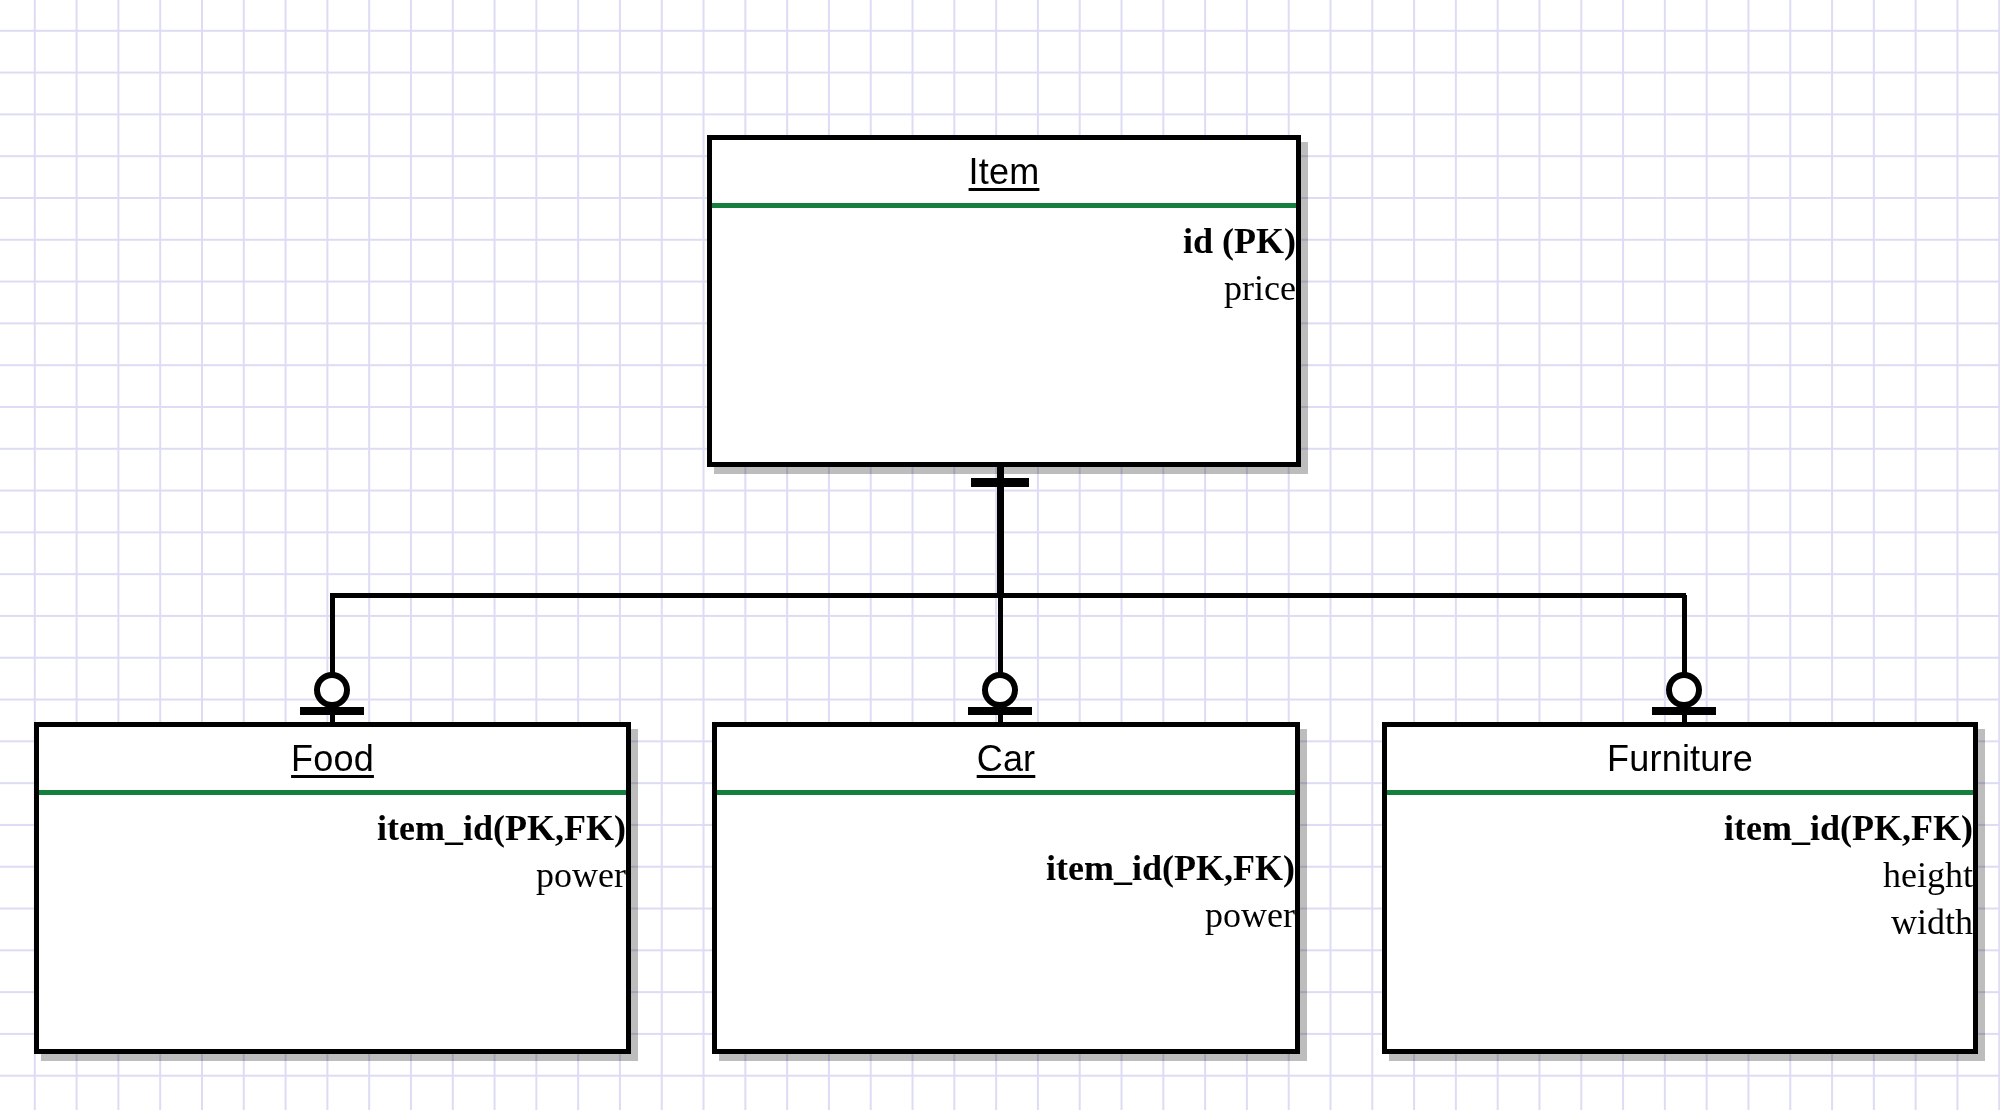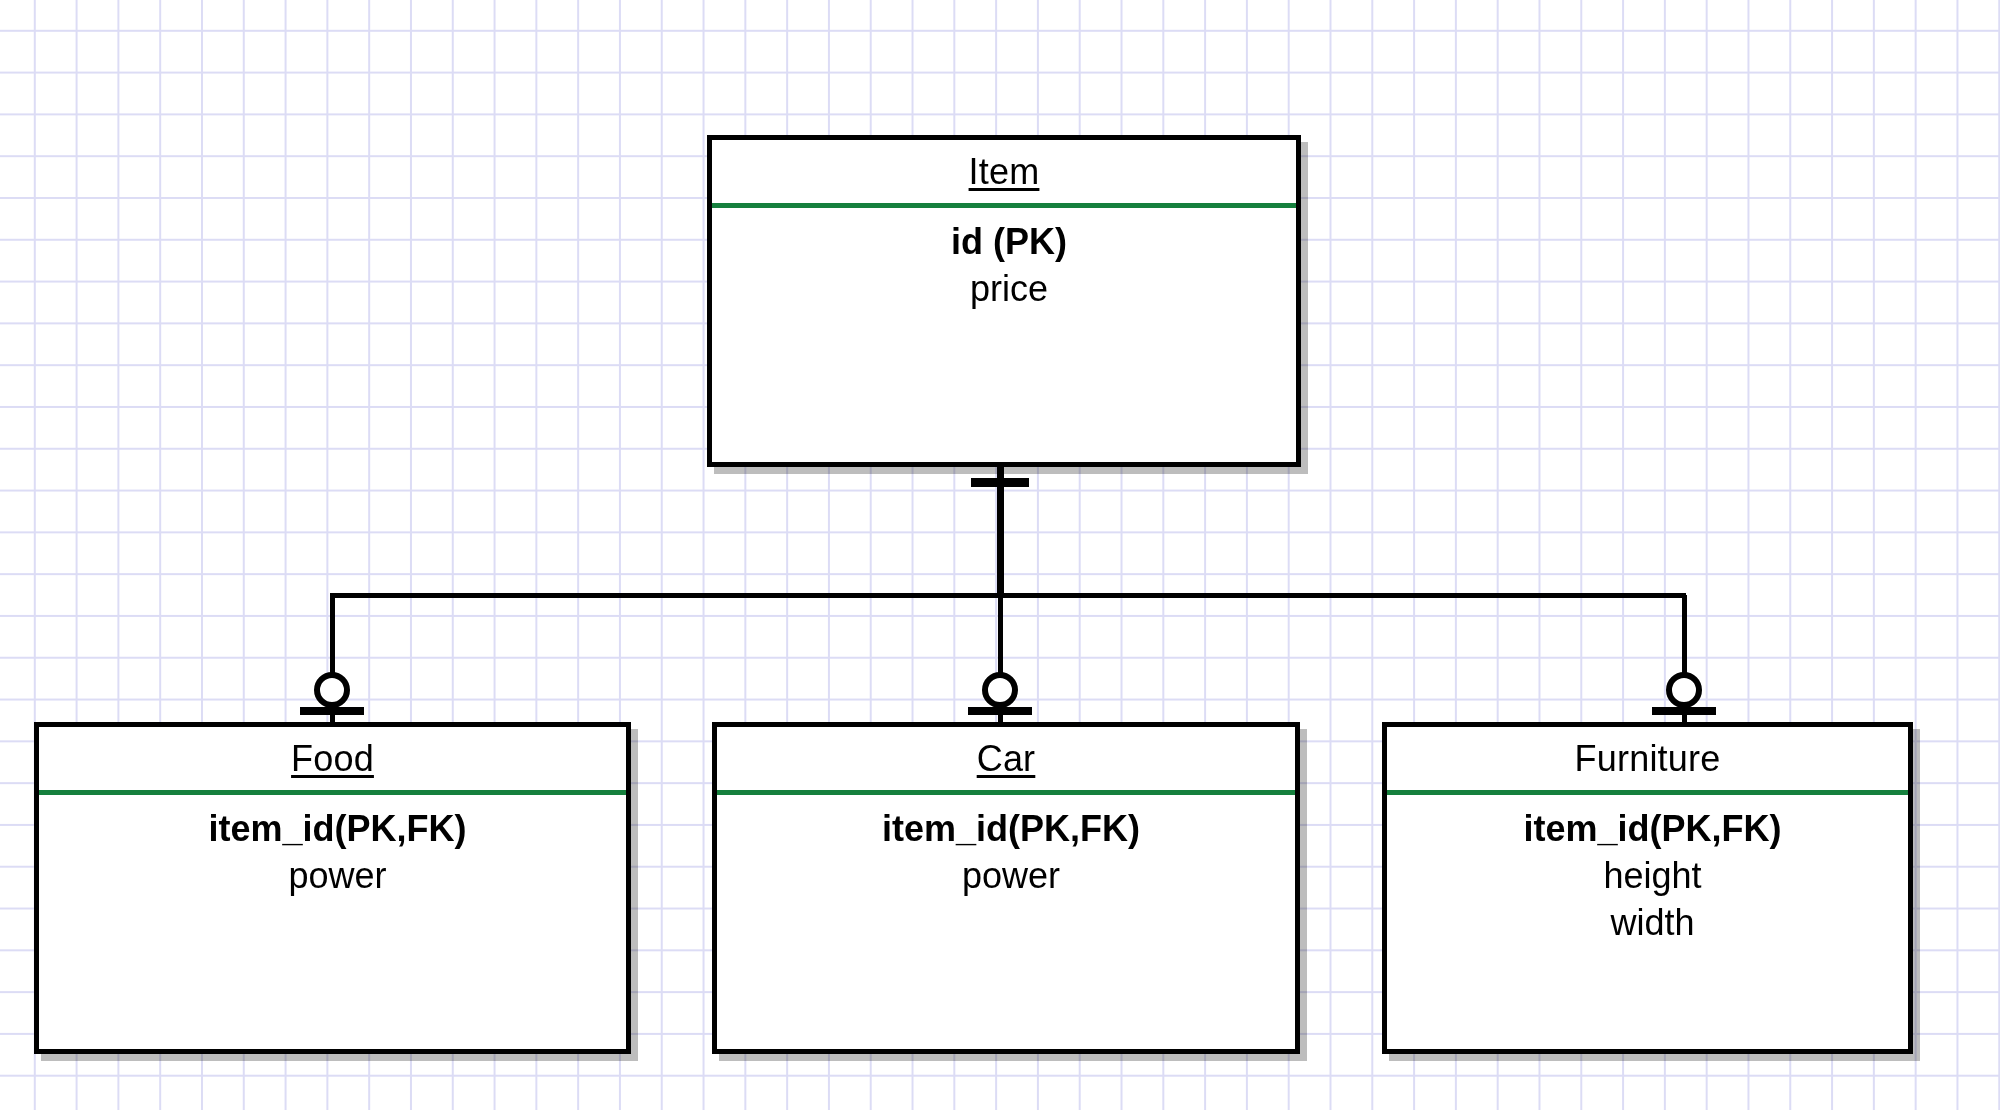"id (PK)" .entity-body { align-items: center -> flex-end; font-family: none -> Liberation Serif, serif }
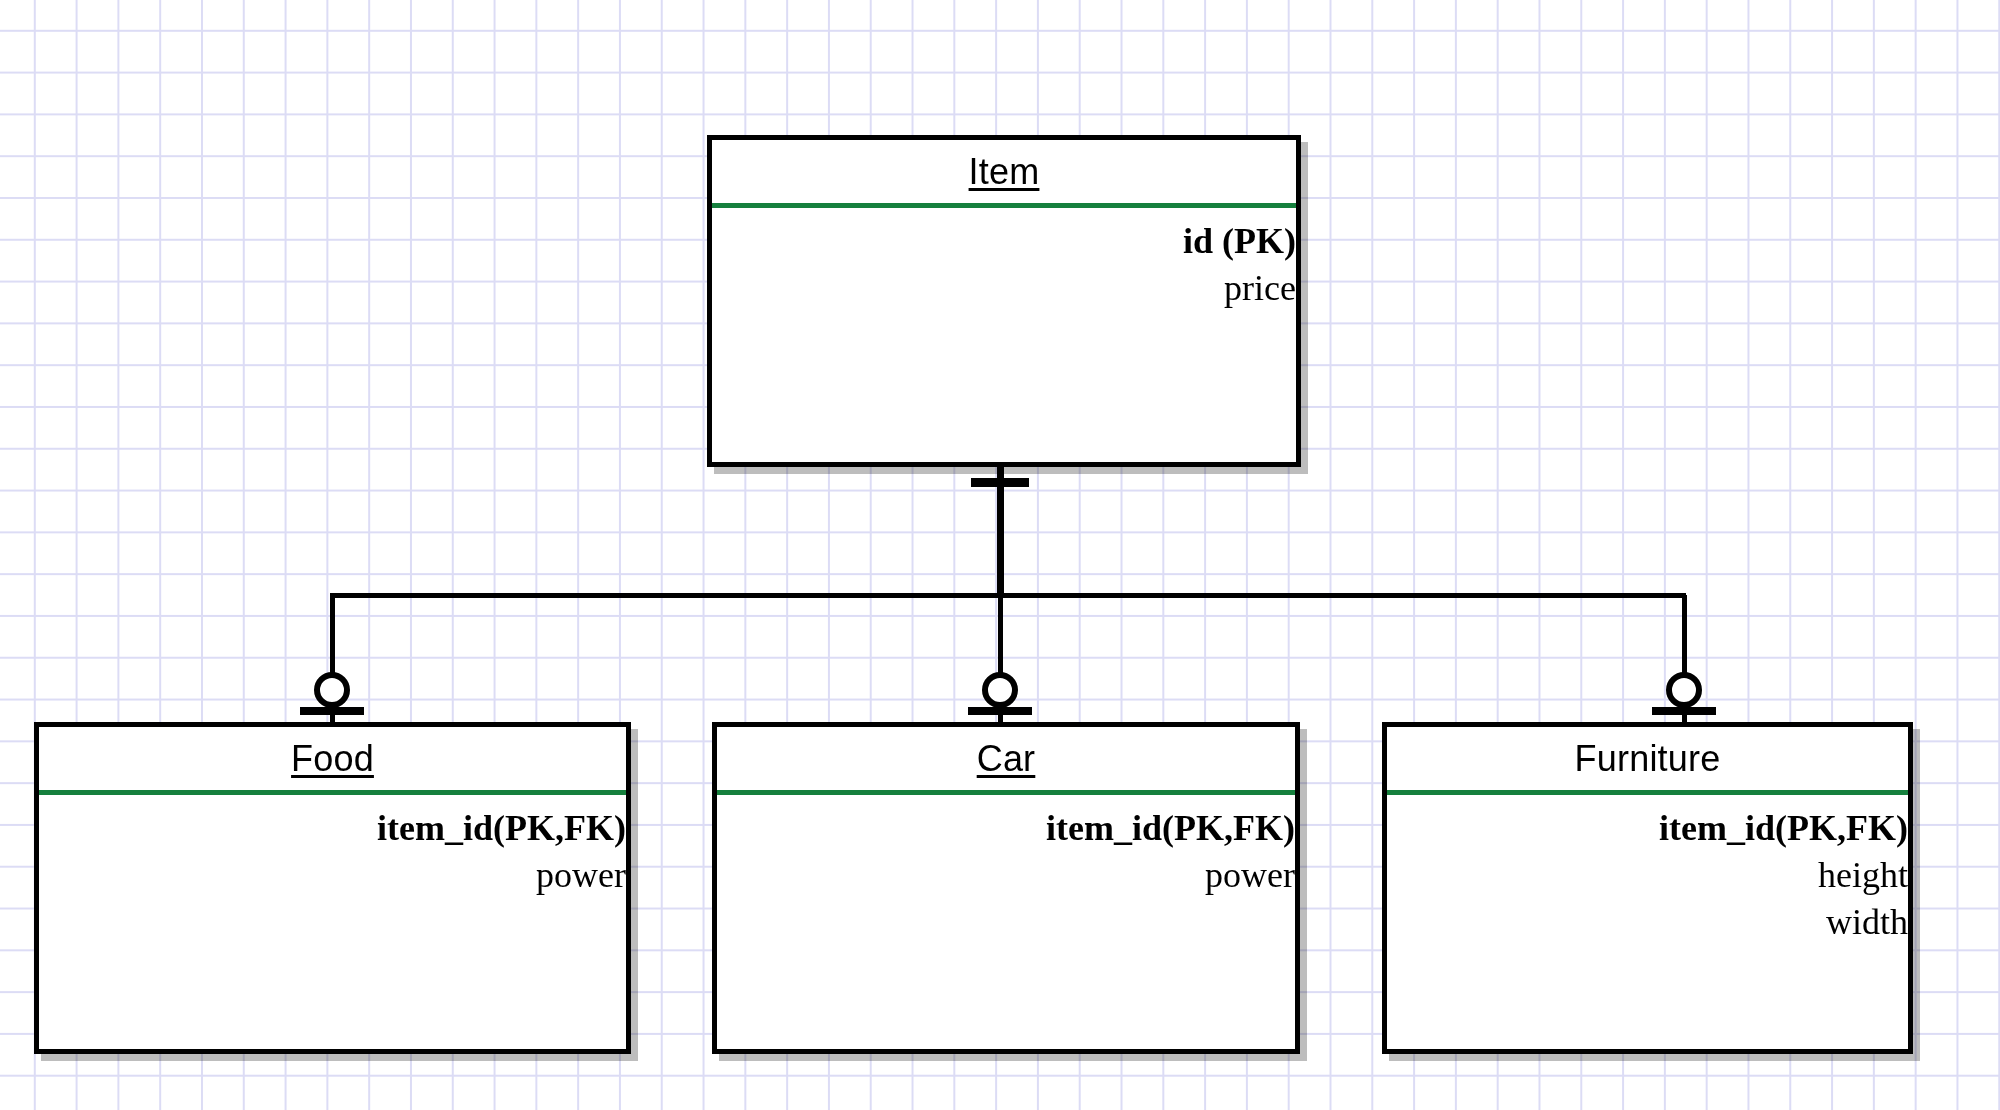"Car" div.entity { gap: none -> 40px }
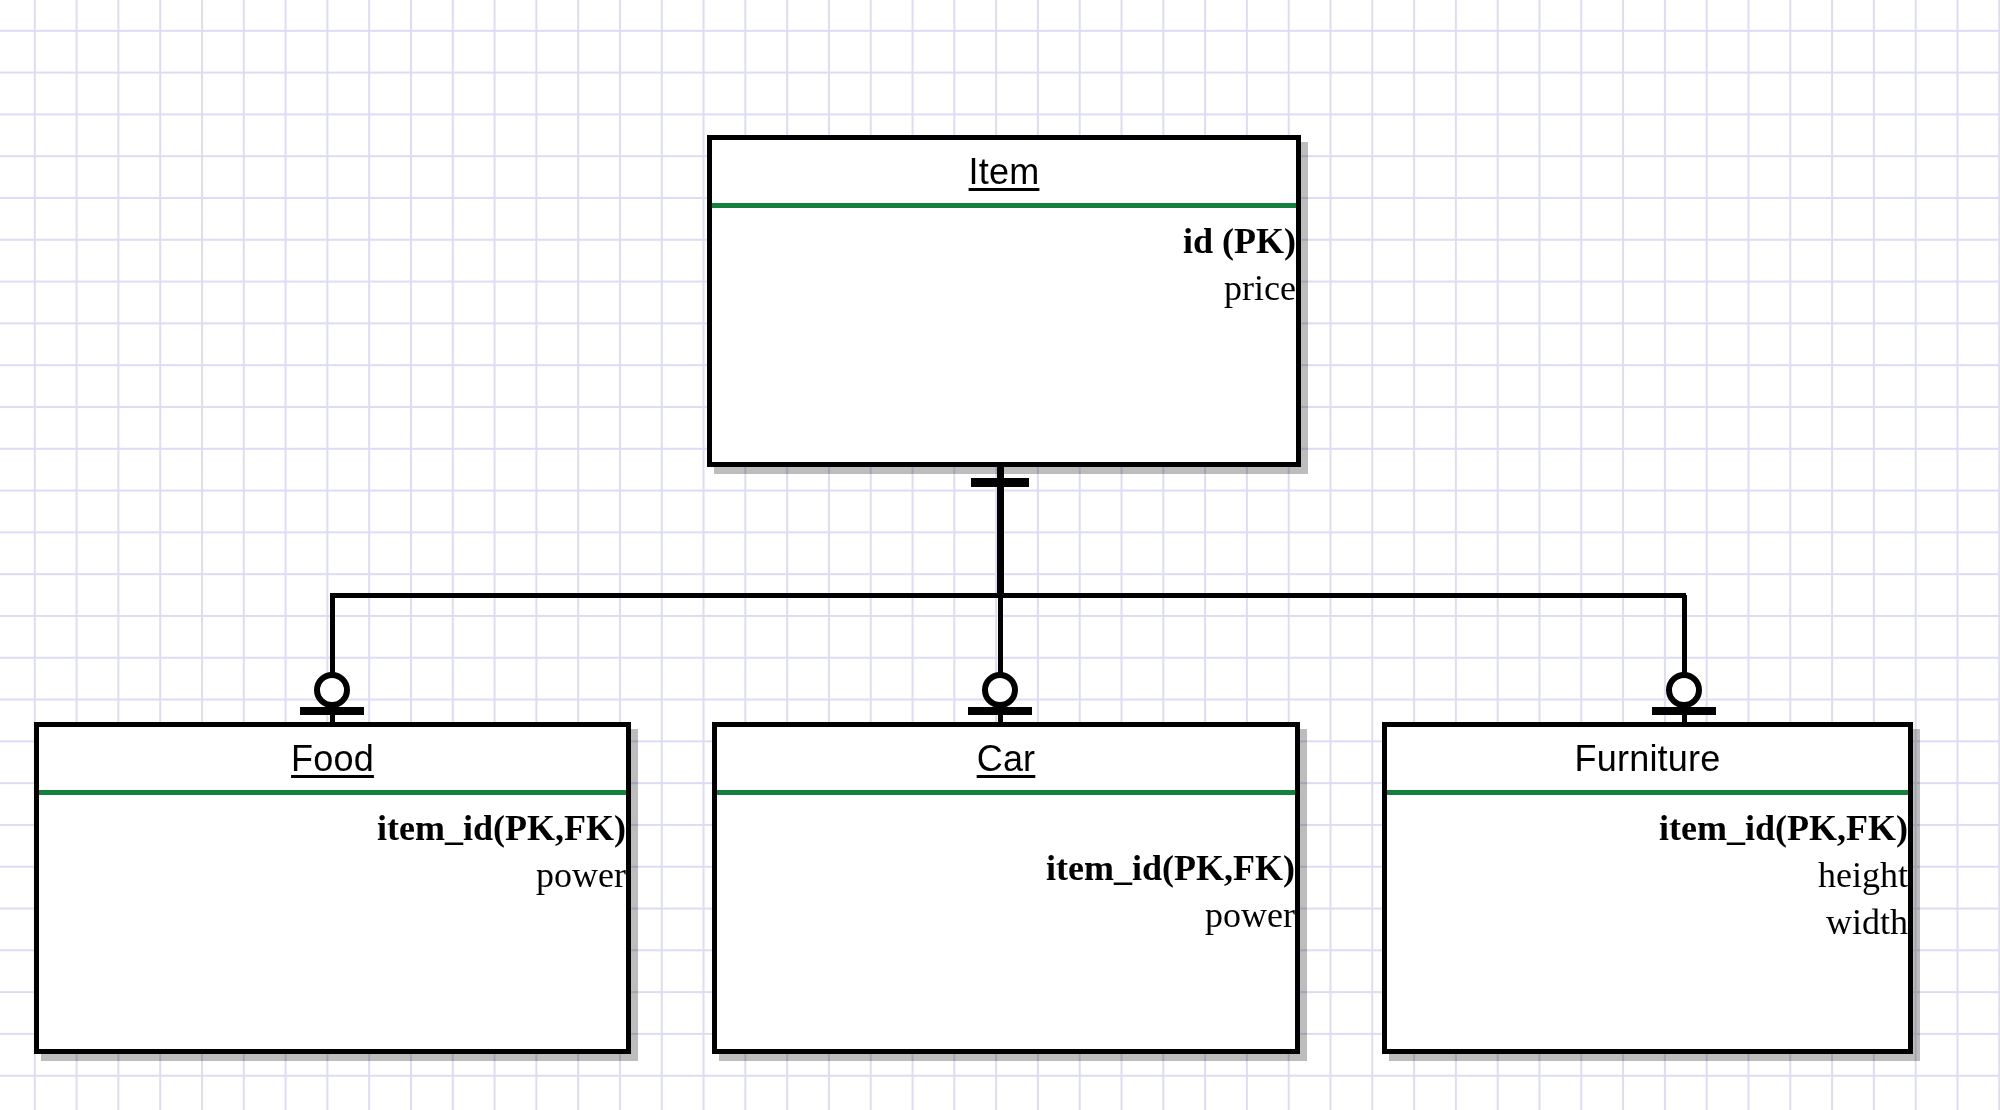"Furniture" div.entity { width: 531px -> 596px }
